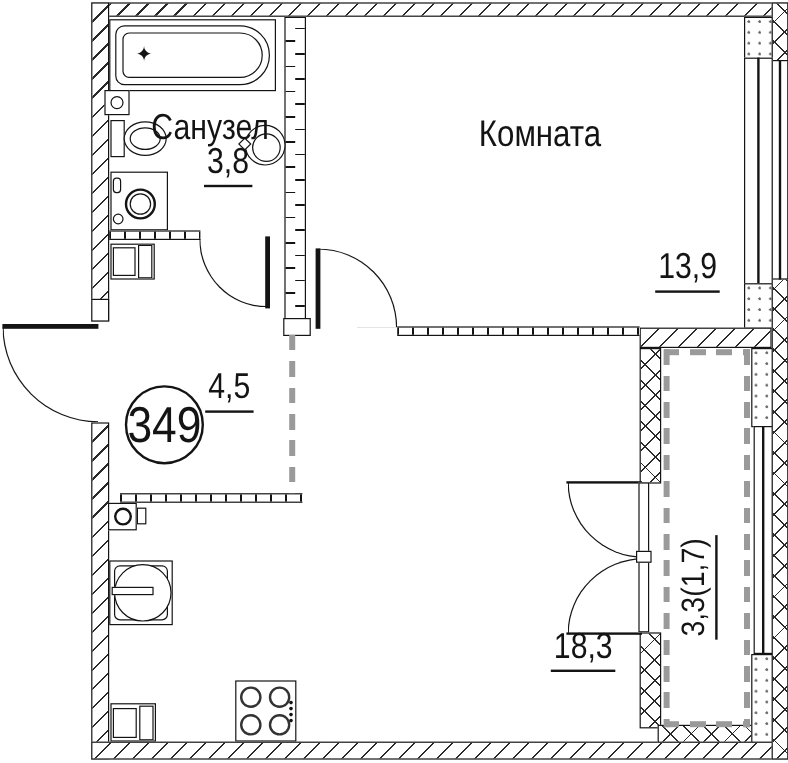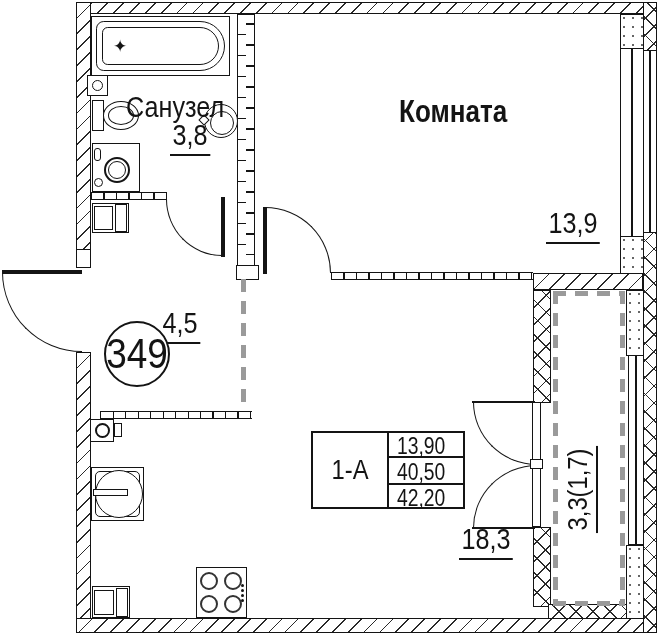"Комната" div.abs { font-weight: bold -> none }
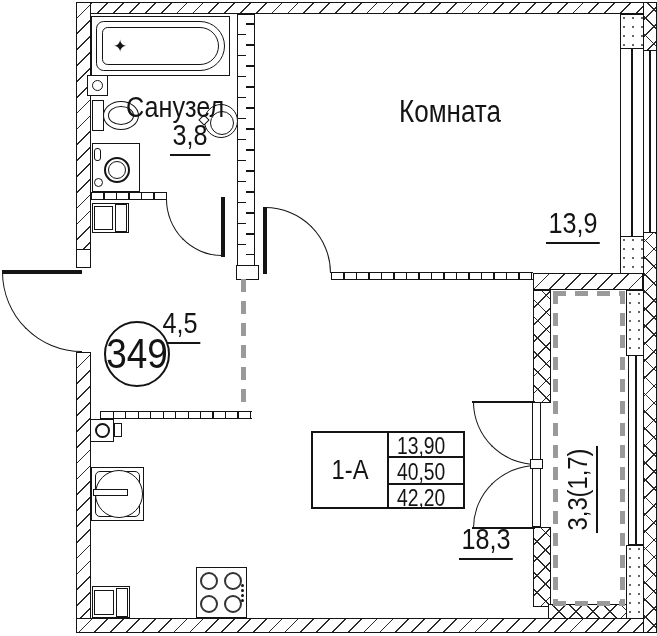"4,5" div.abs { left: 160px -> 171px }
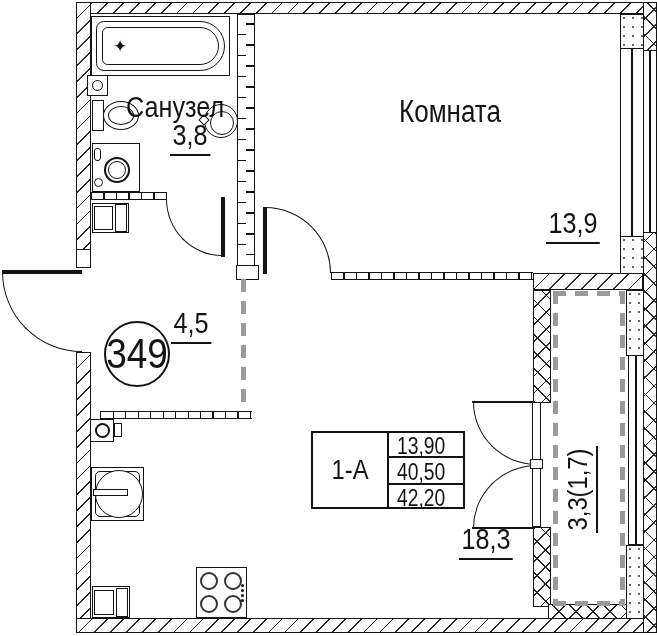"1-А" div.abs { html: <div> <div> <span>1-А</span> </div> <div></div> <div></div> <div> <span>13,90</span></div> <div> <span>40,50</span></div> <div> <span>42,20</span></div> </div> -> none }
